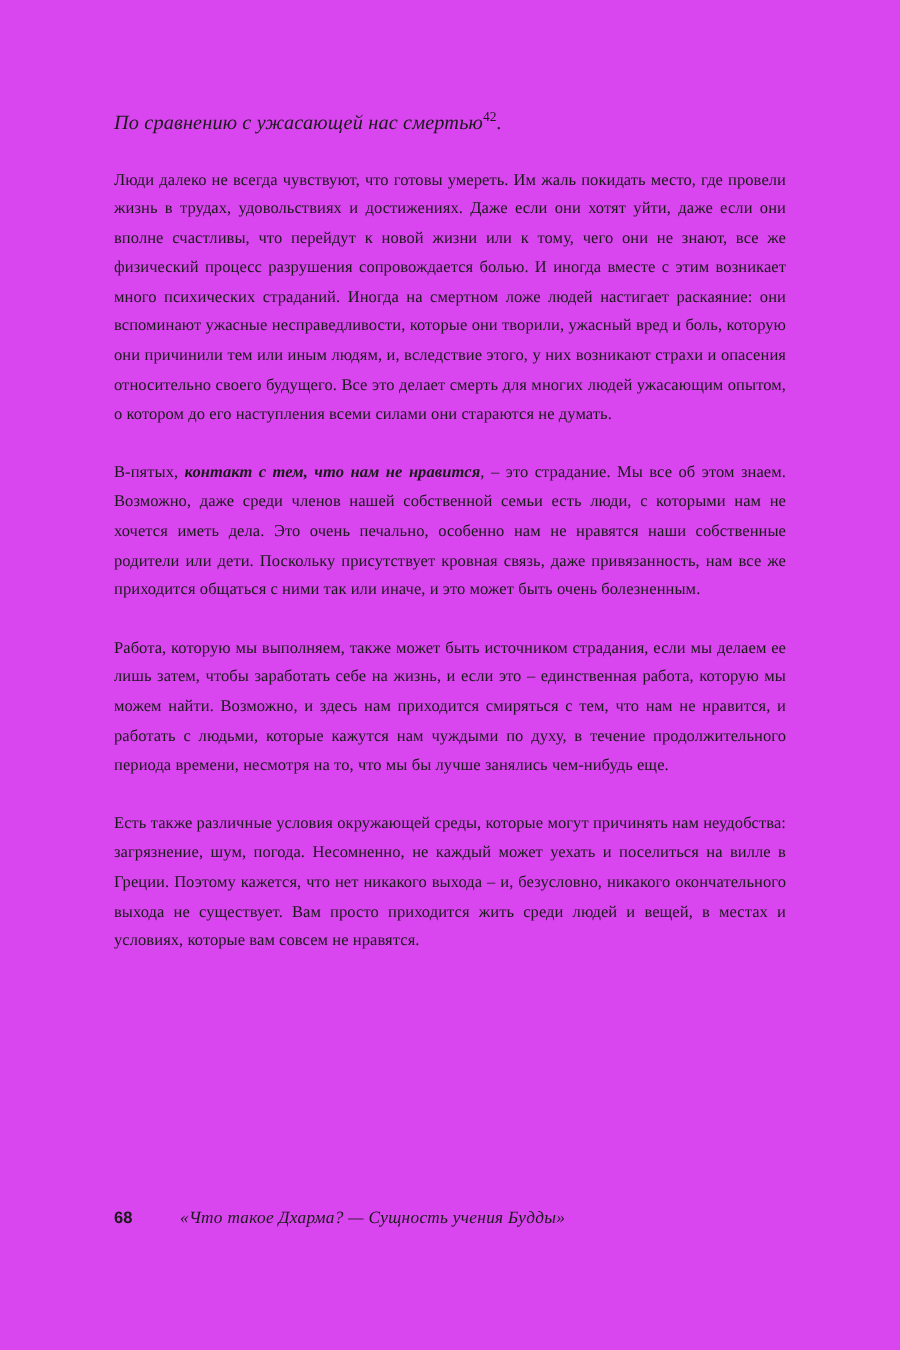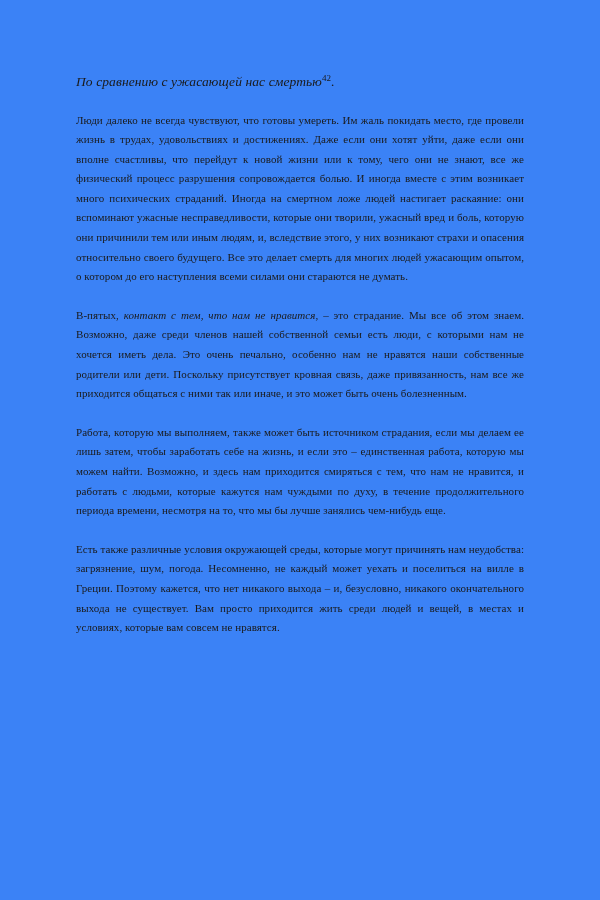"По сравнению с ужасающей нас" .page { background: #3b82f6 -> #d946ef }
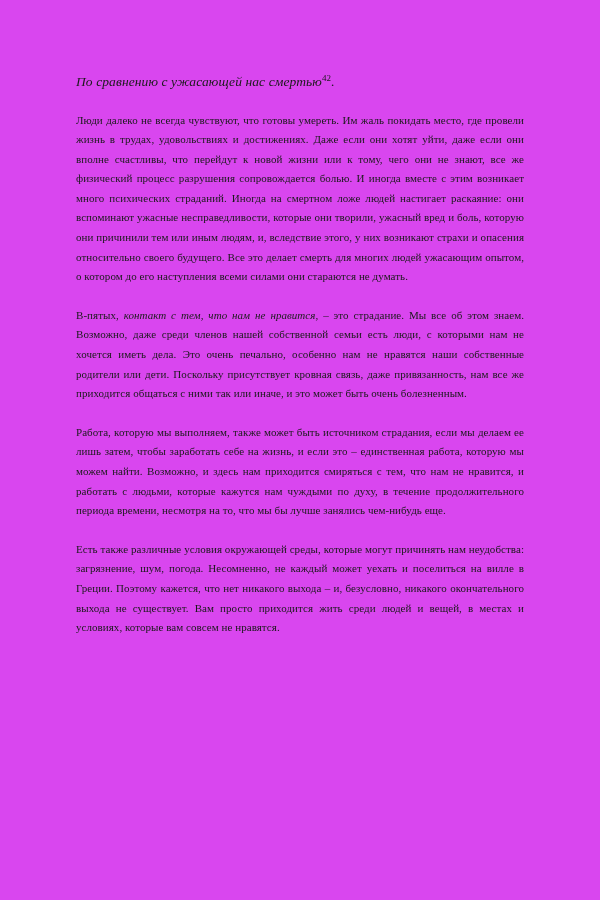"контакт с тем, что нам" .body-par em { font-weight: none -> bold }
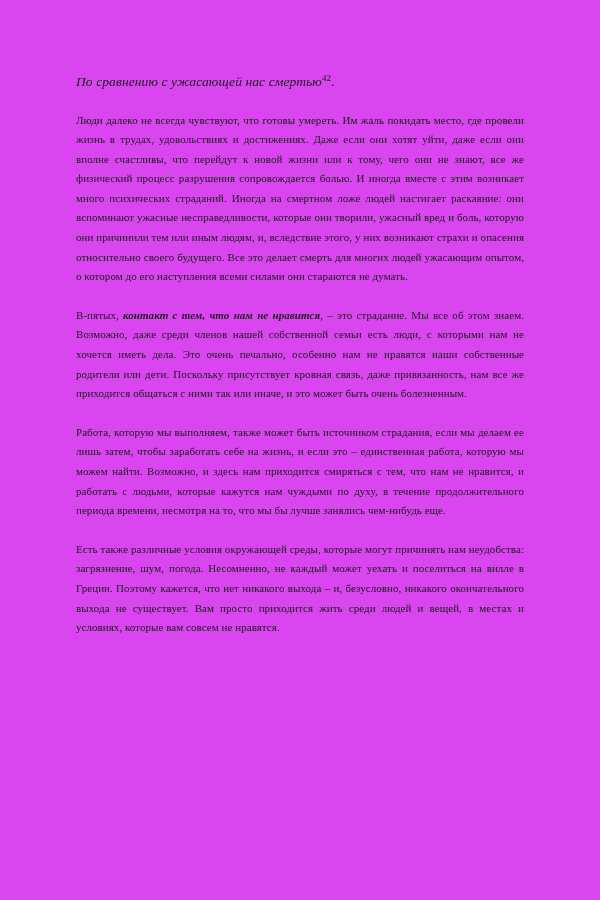"68" div.footer { html: none -> <div> <span>68</span> <span>«Что такое Дхарма? — Сущность учения Будды»</span> </div> }
